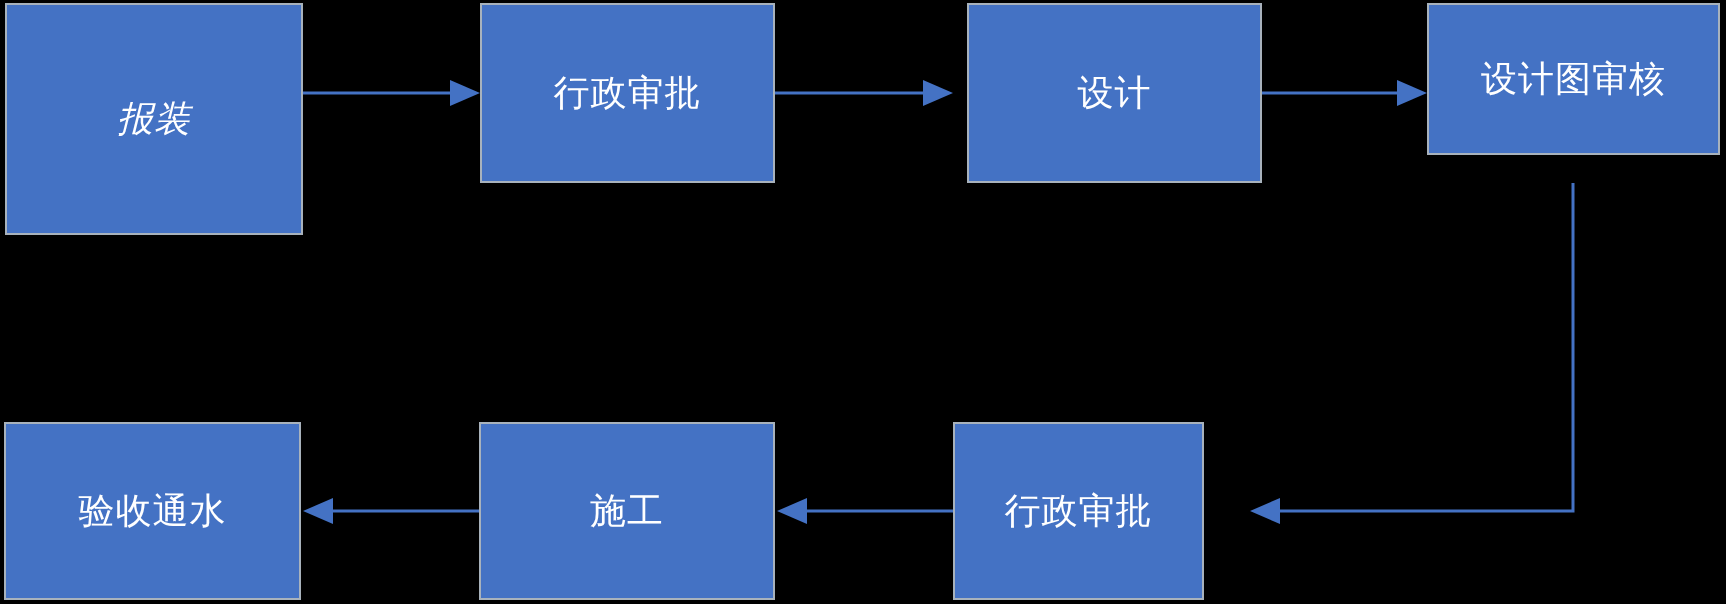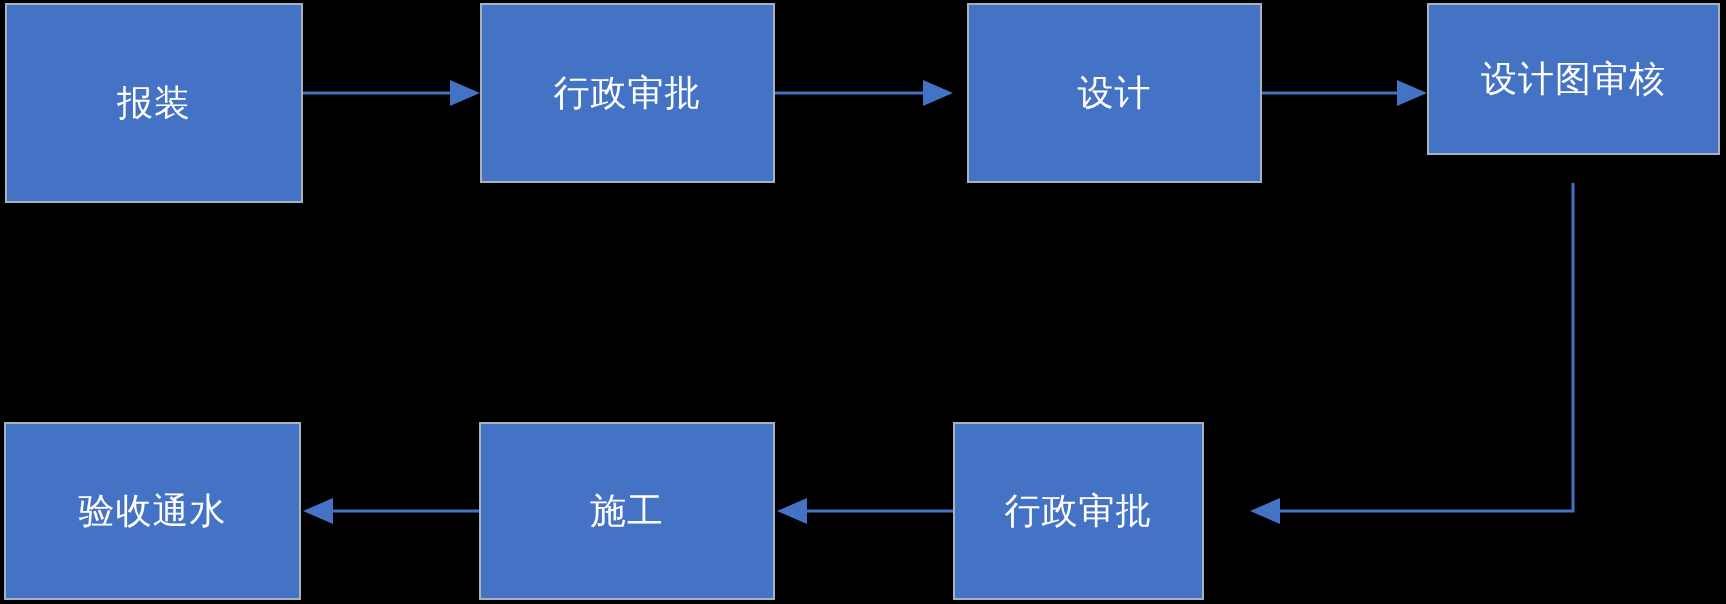"报装" #node-apply { font-style: none -> italic; height: 200px -> 232px }
